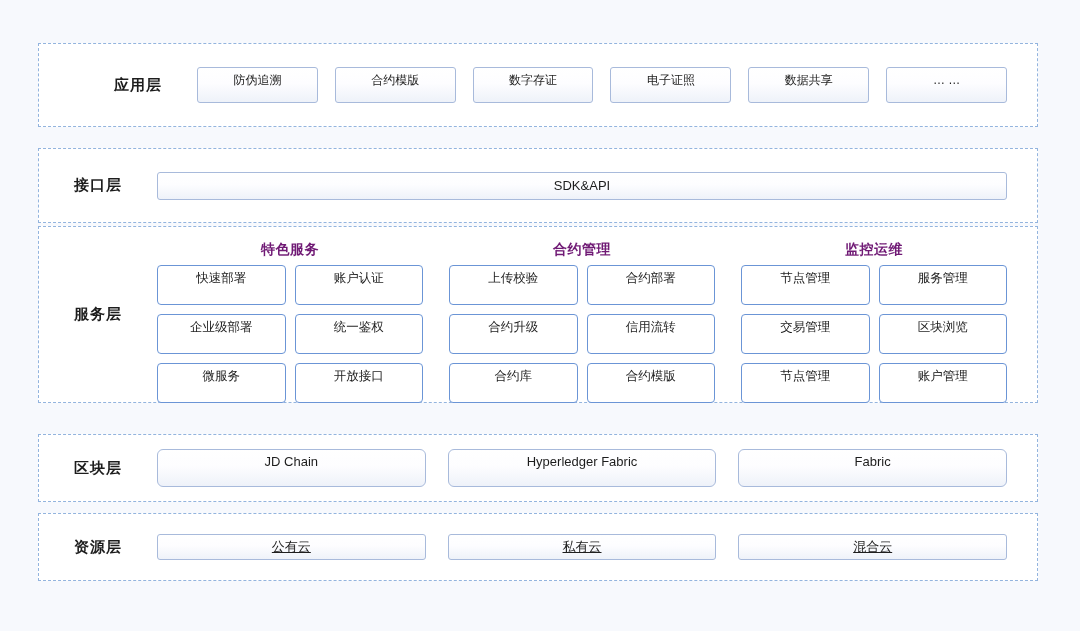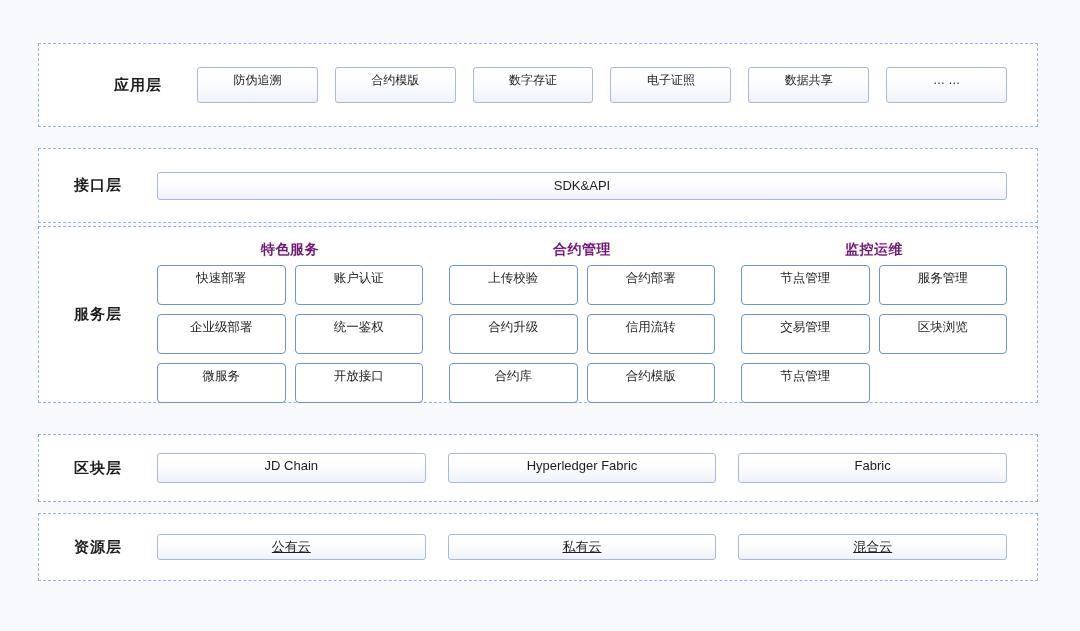"账户管理" div.service-chip { html: none -> <div>账户管理</div> }
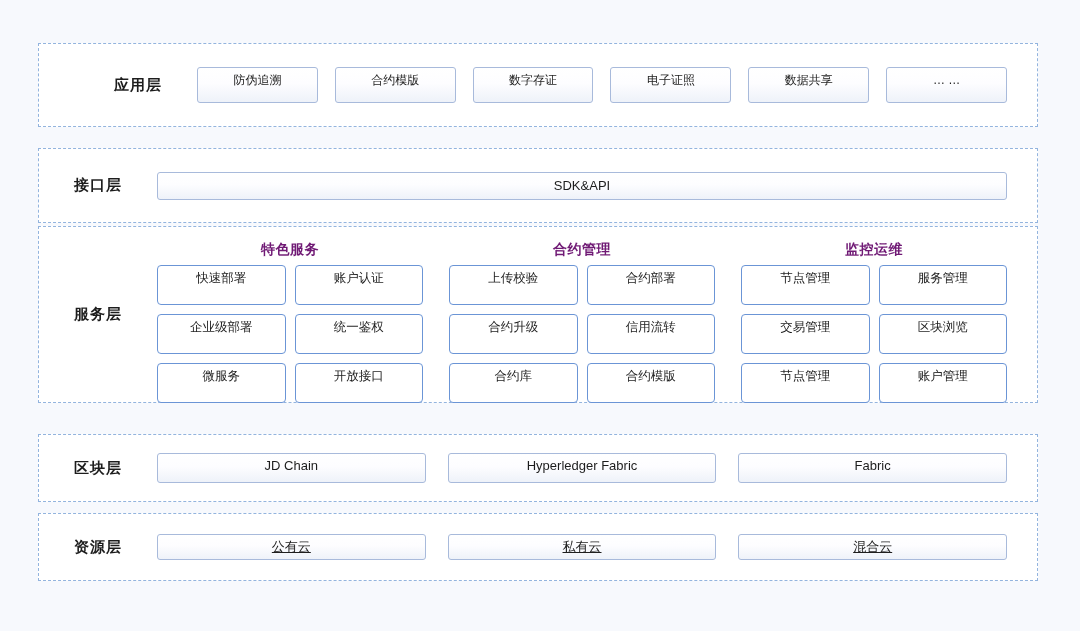"JD Chain" #layer-chain .chip { border-radius: none -> 6px; height: 30px -> 38px }
